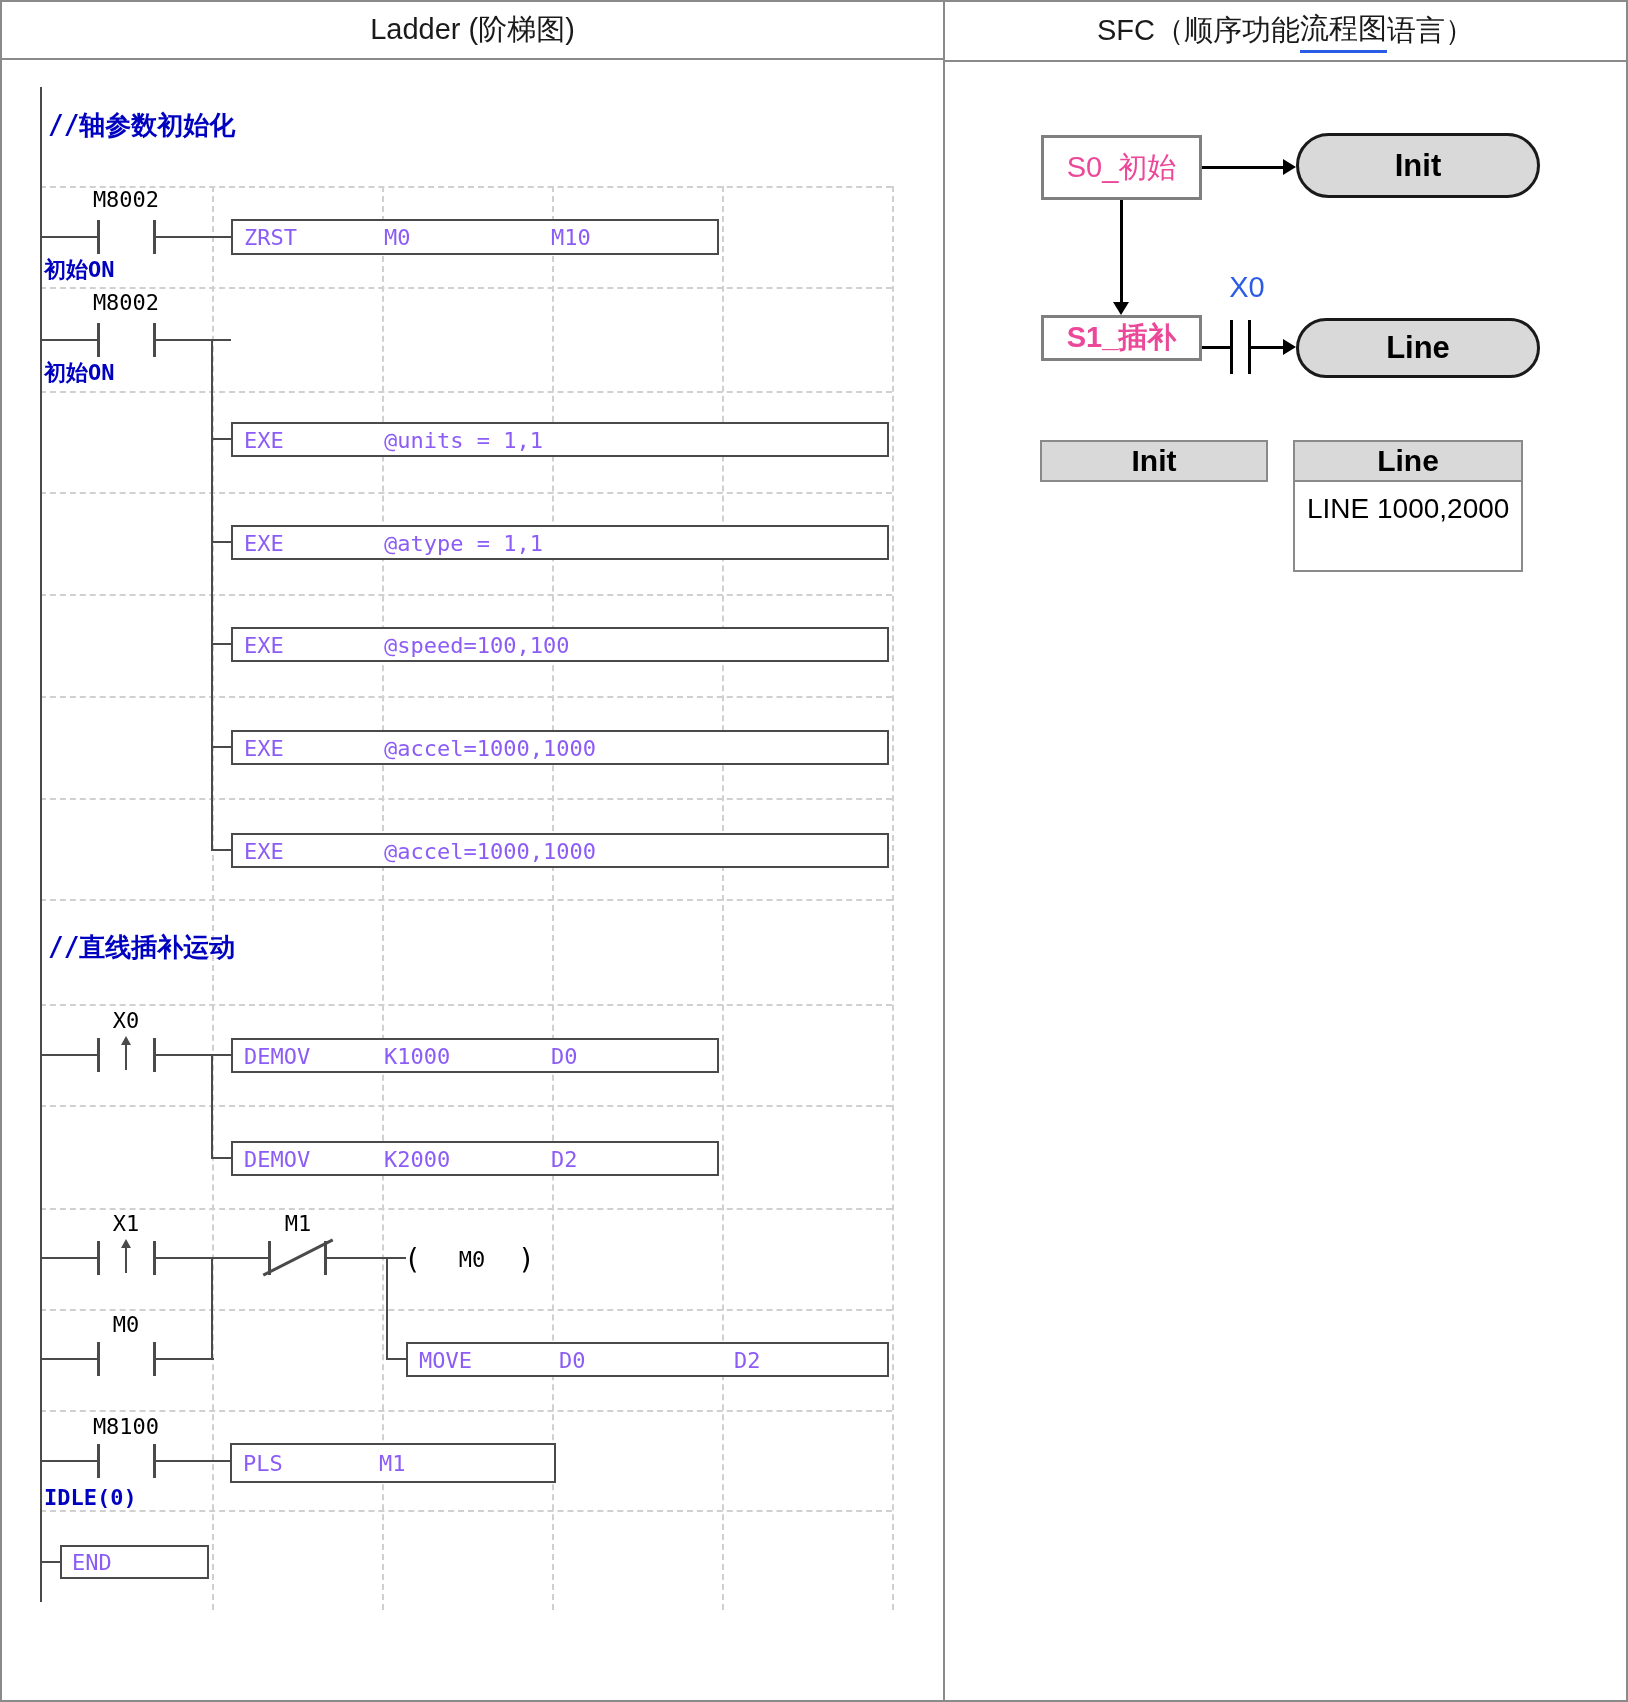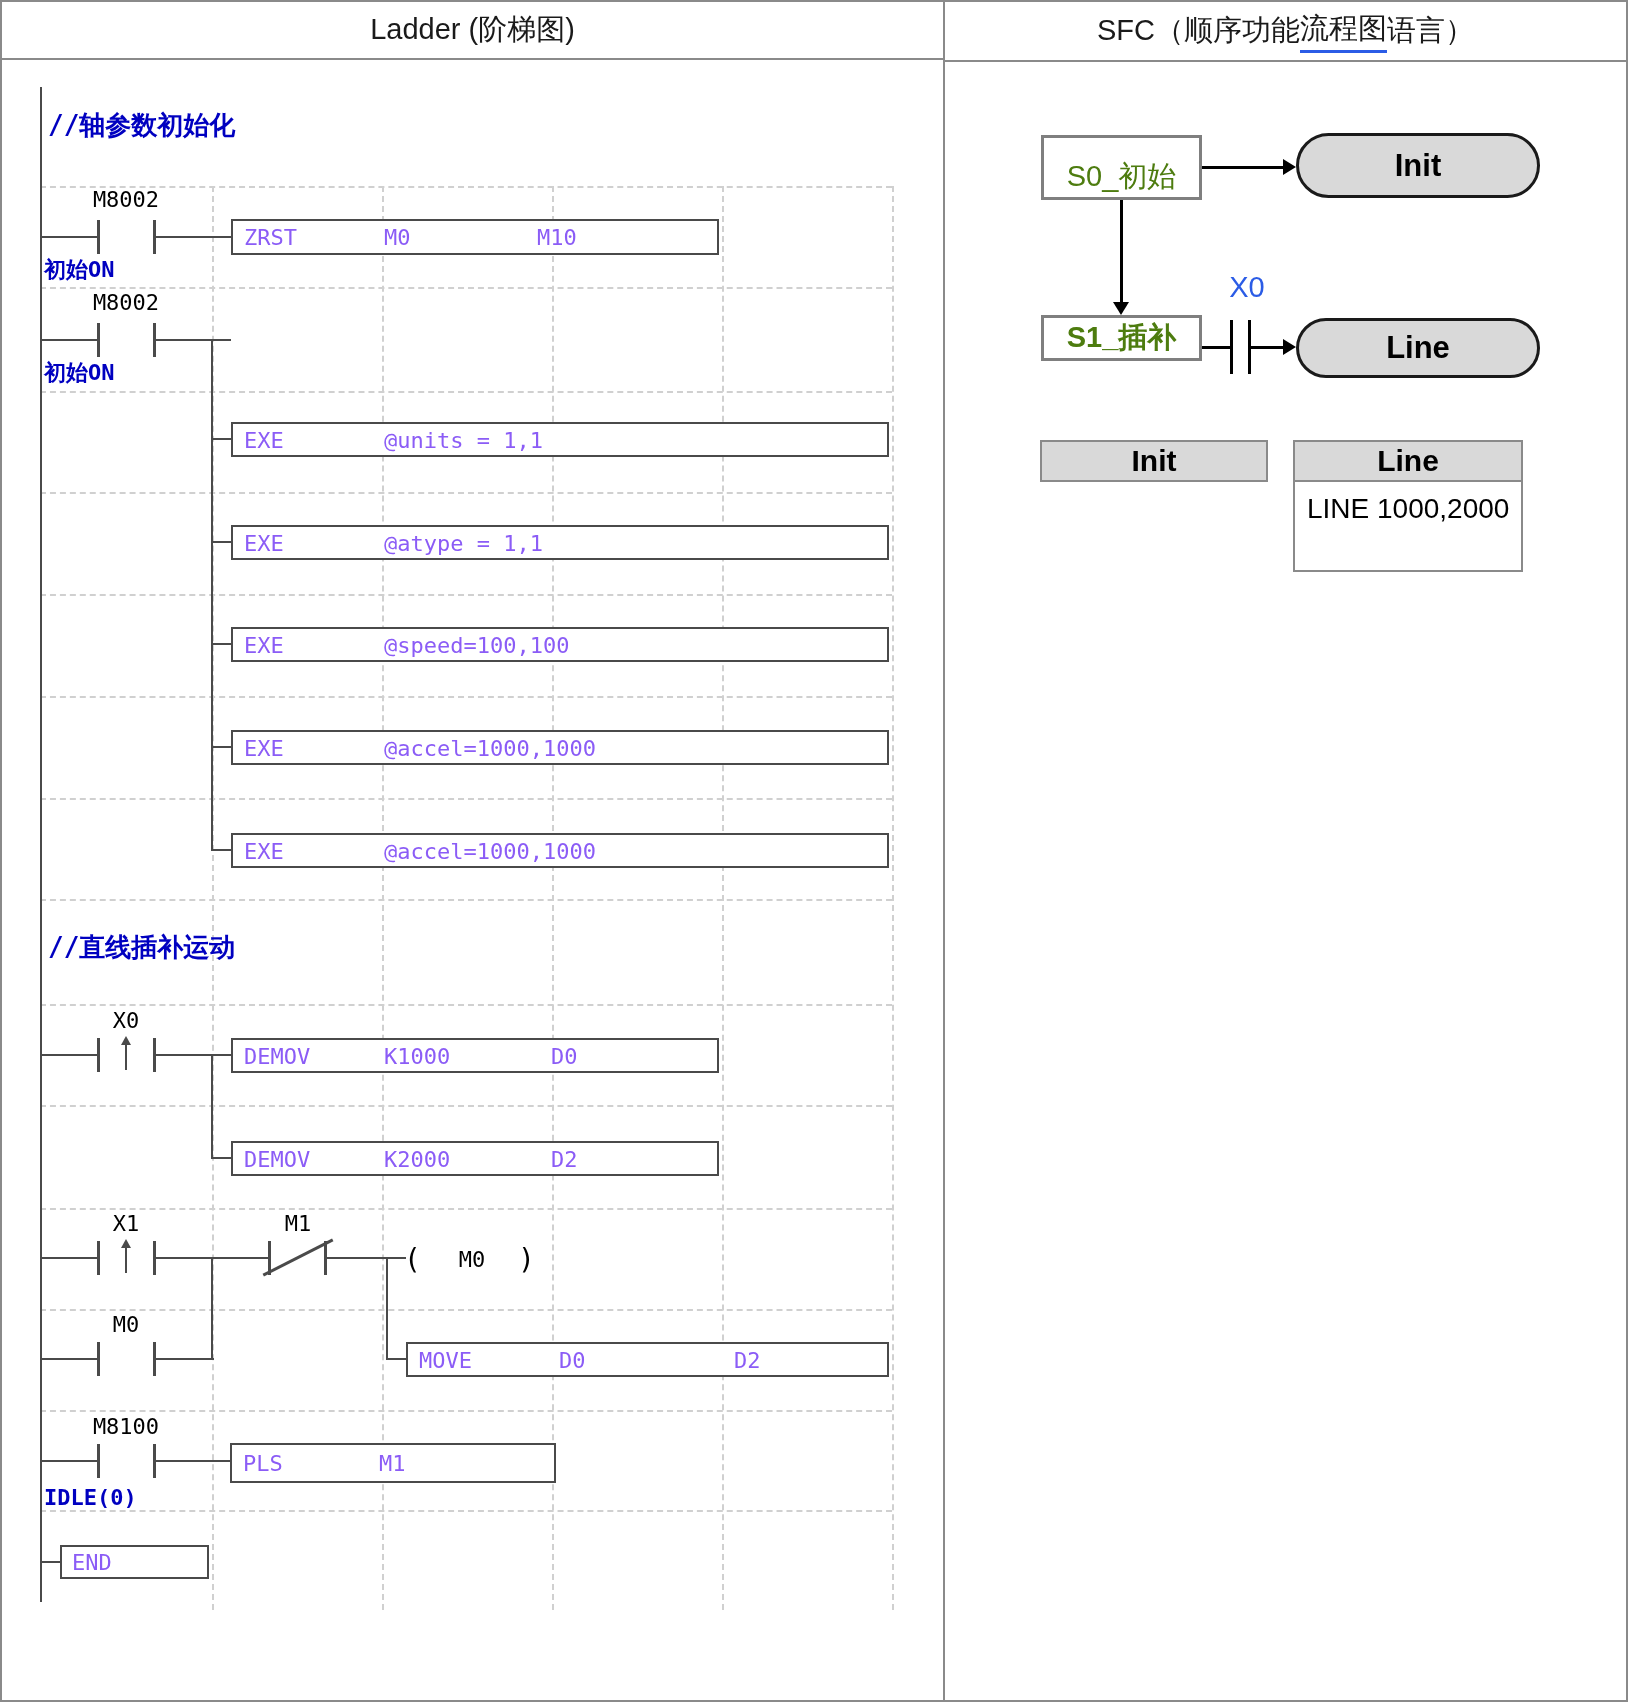"S0_初始" .sbox { align-items: flex-end -> center; color: #4d7c0f -> #ec4899 }
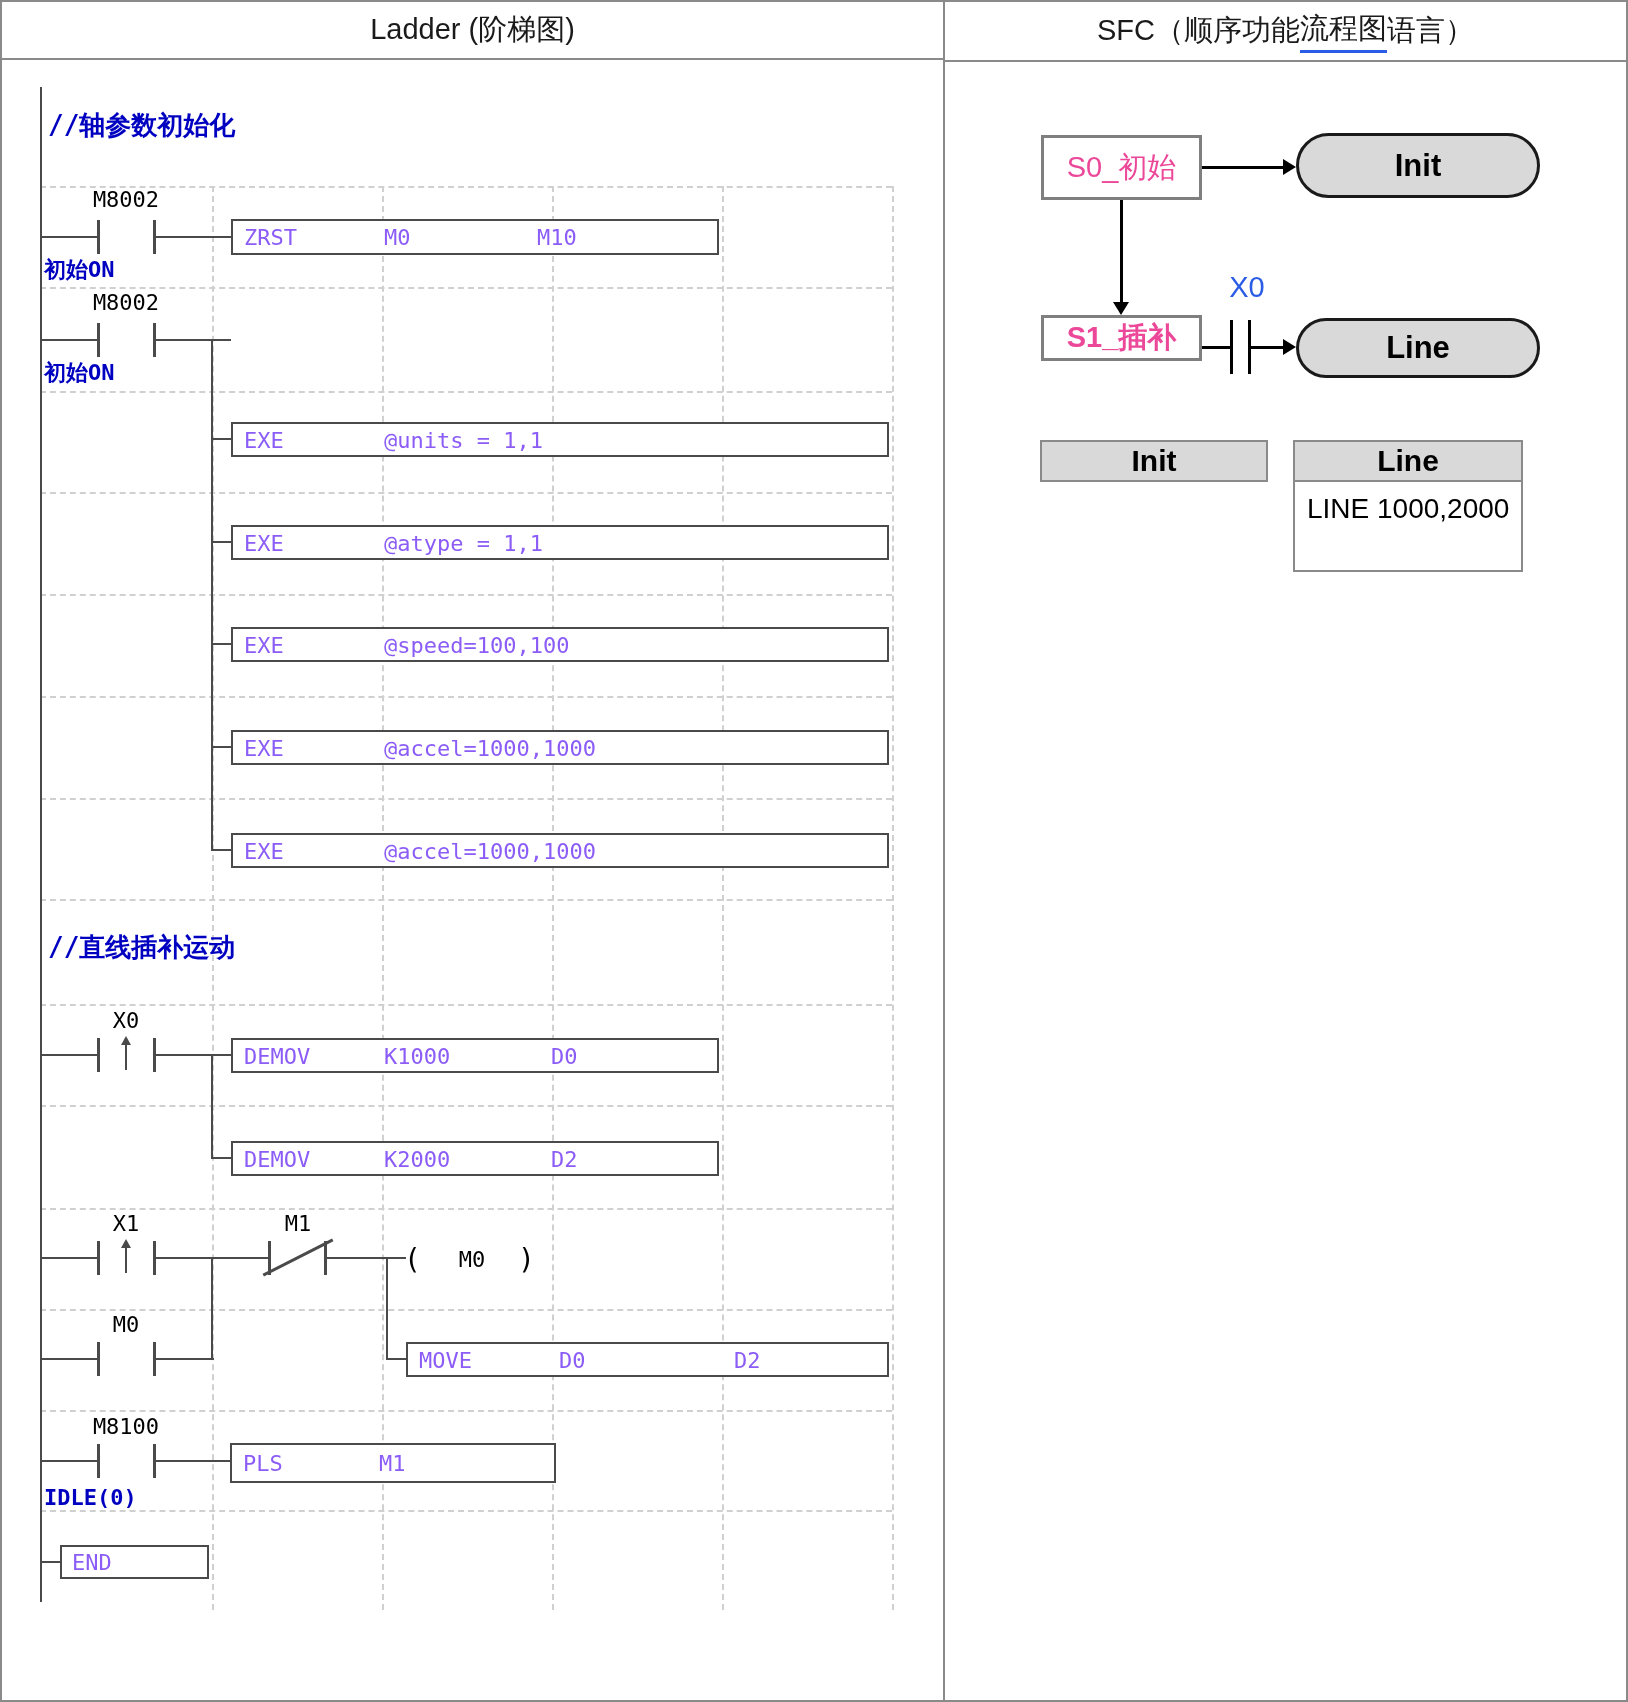"M10" span { left: 304px -> 318px }
